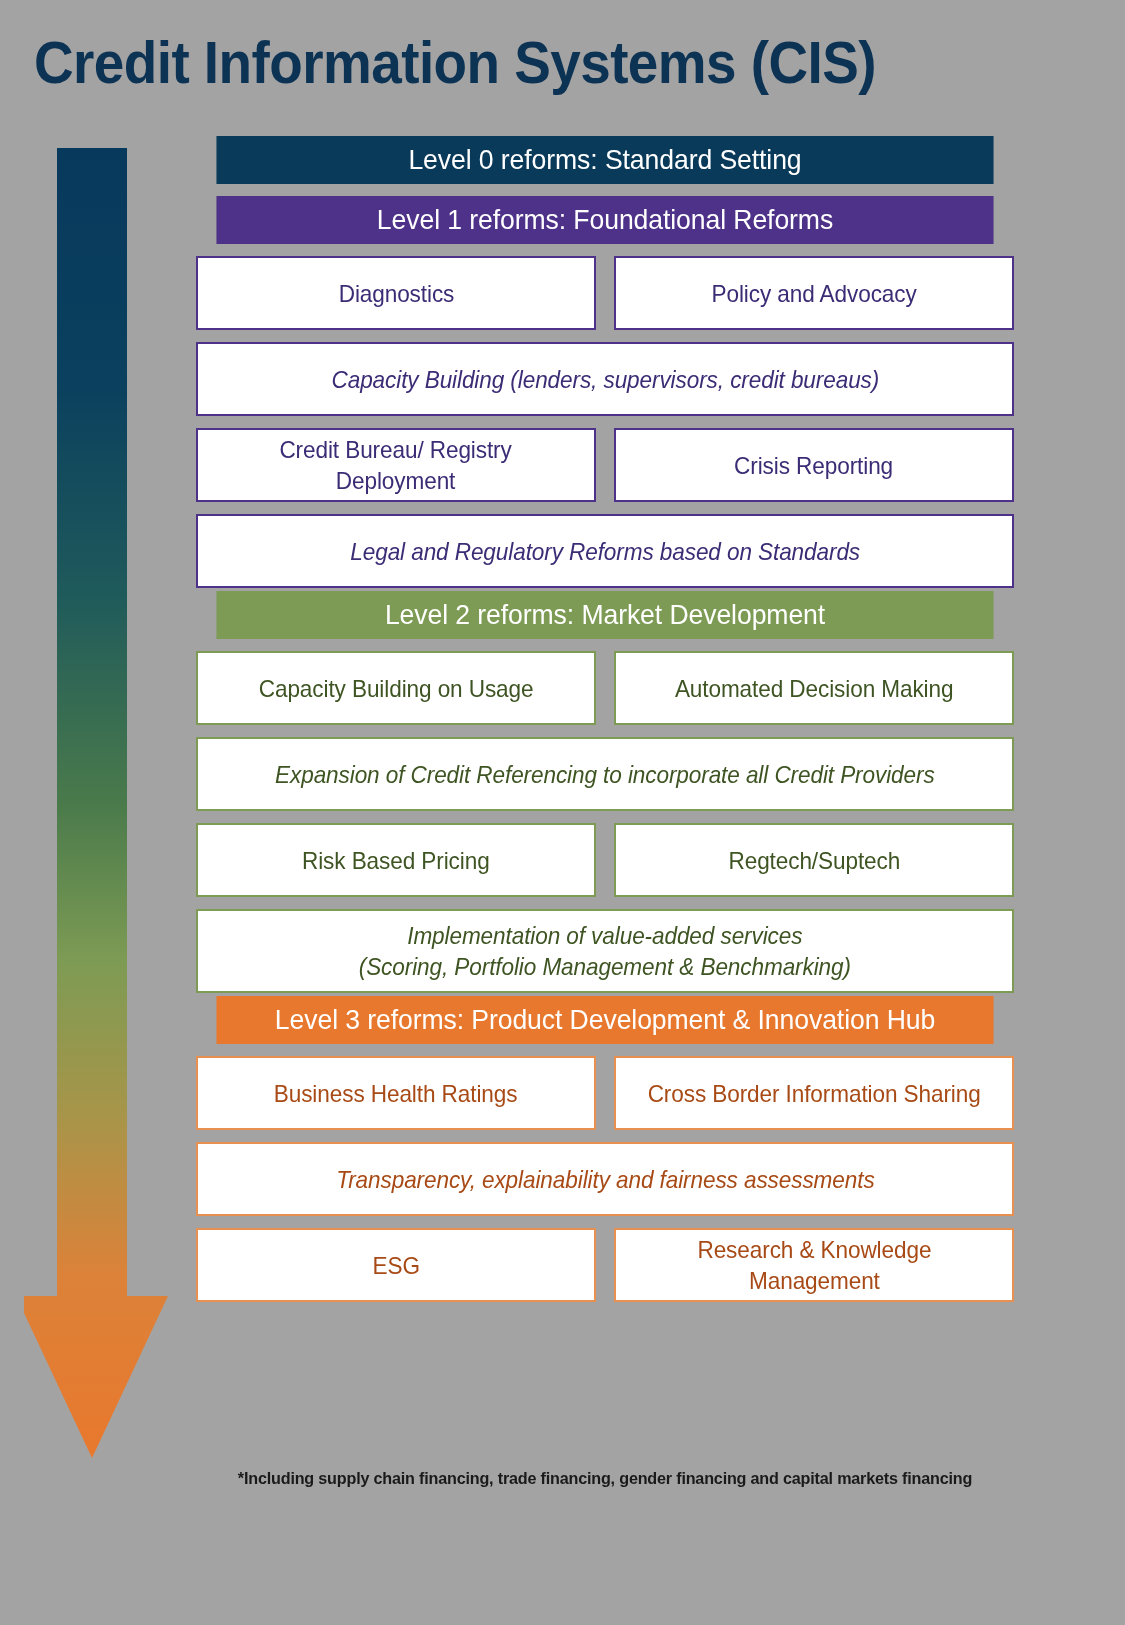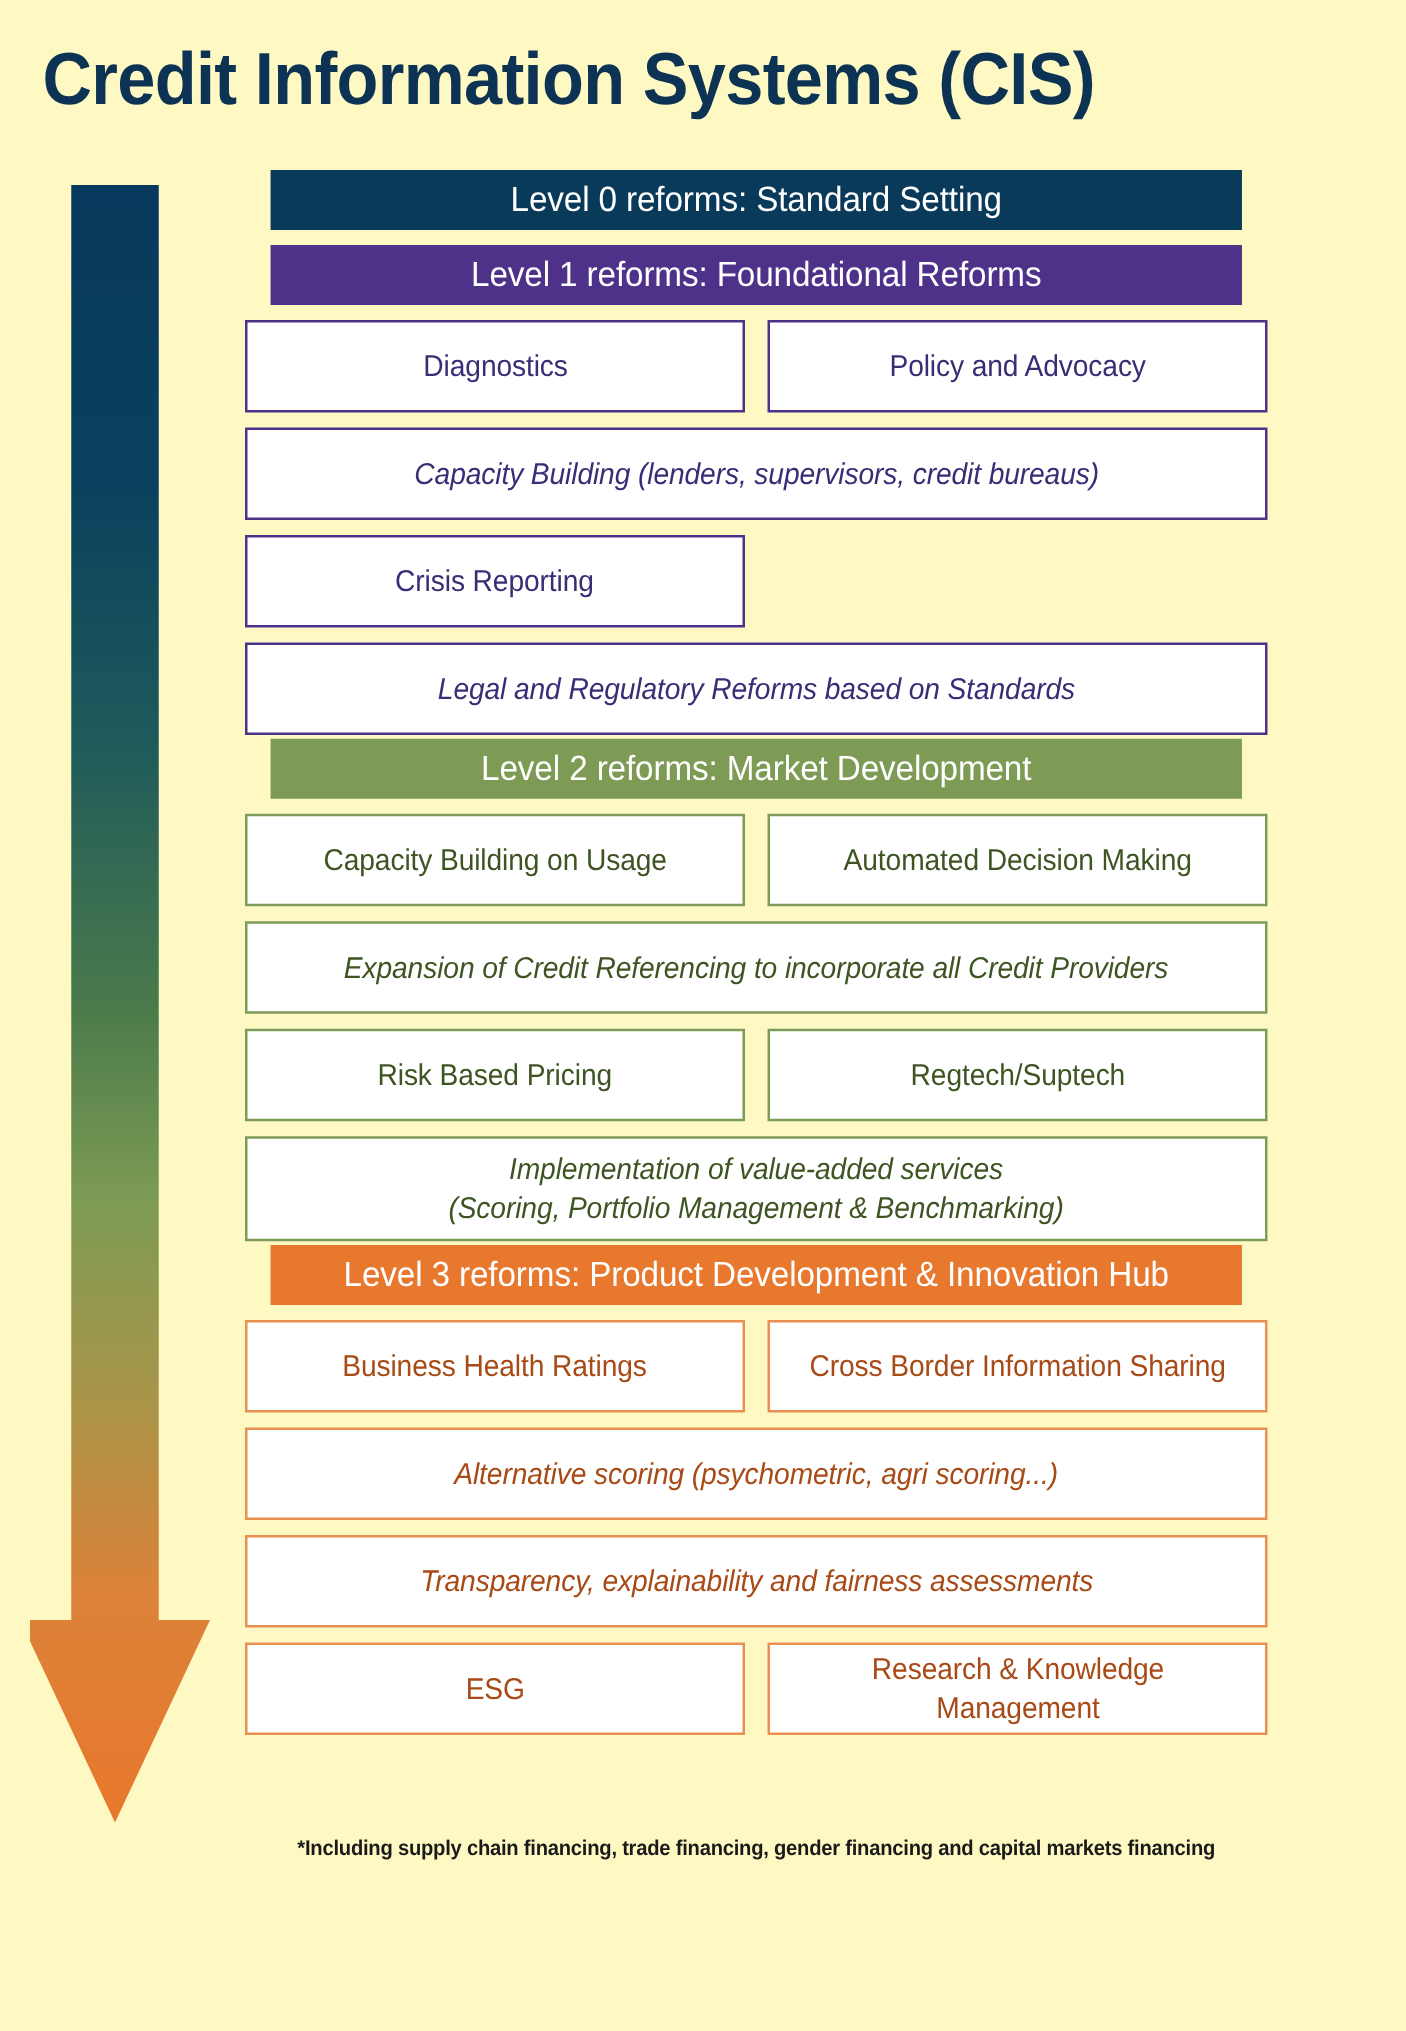"Credit Information Systems (CIS)" #canvas { background: #fef9c3 -> #a3a3a3 }
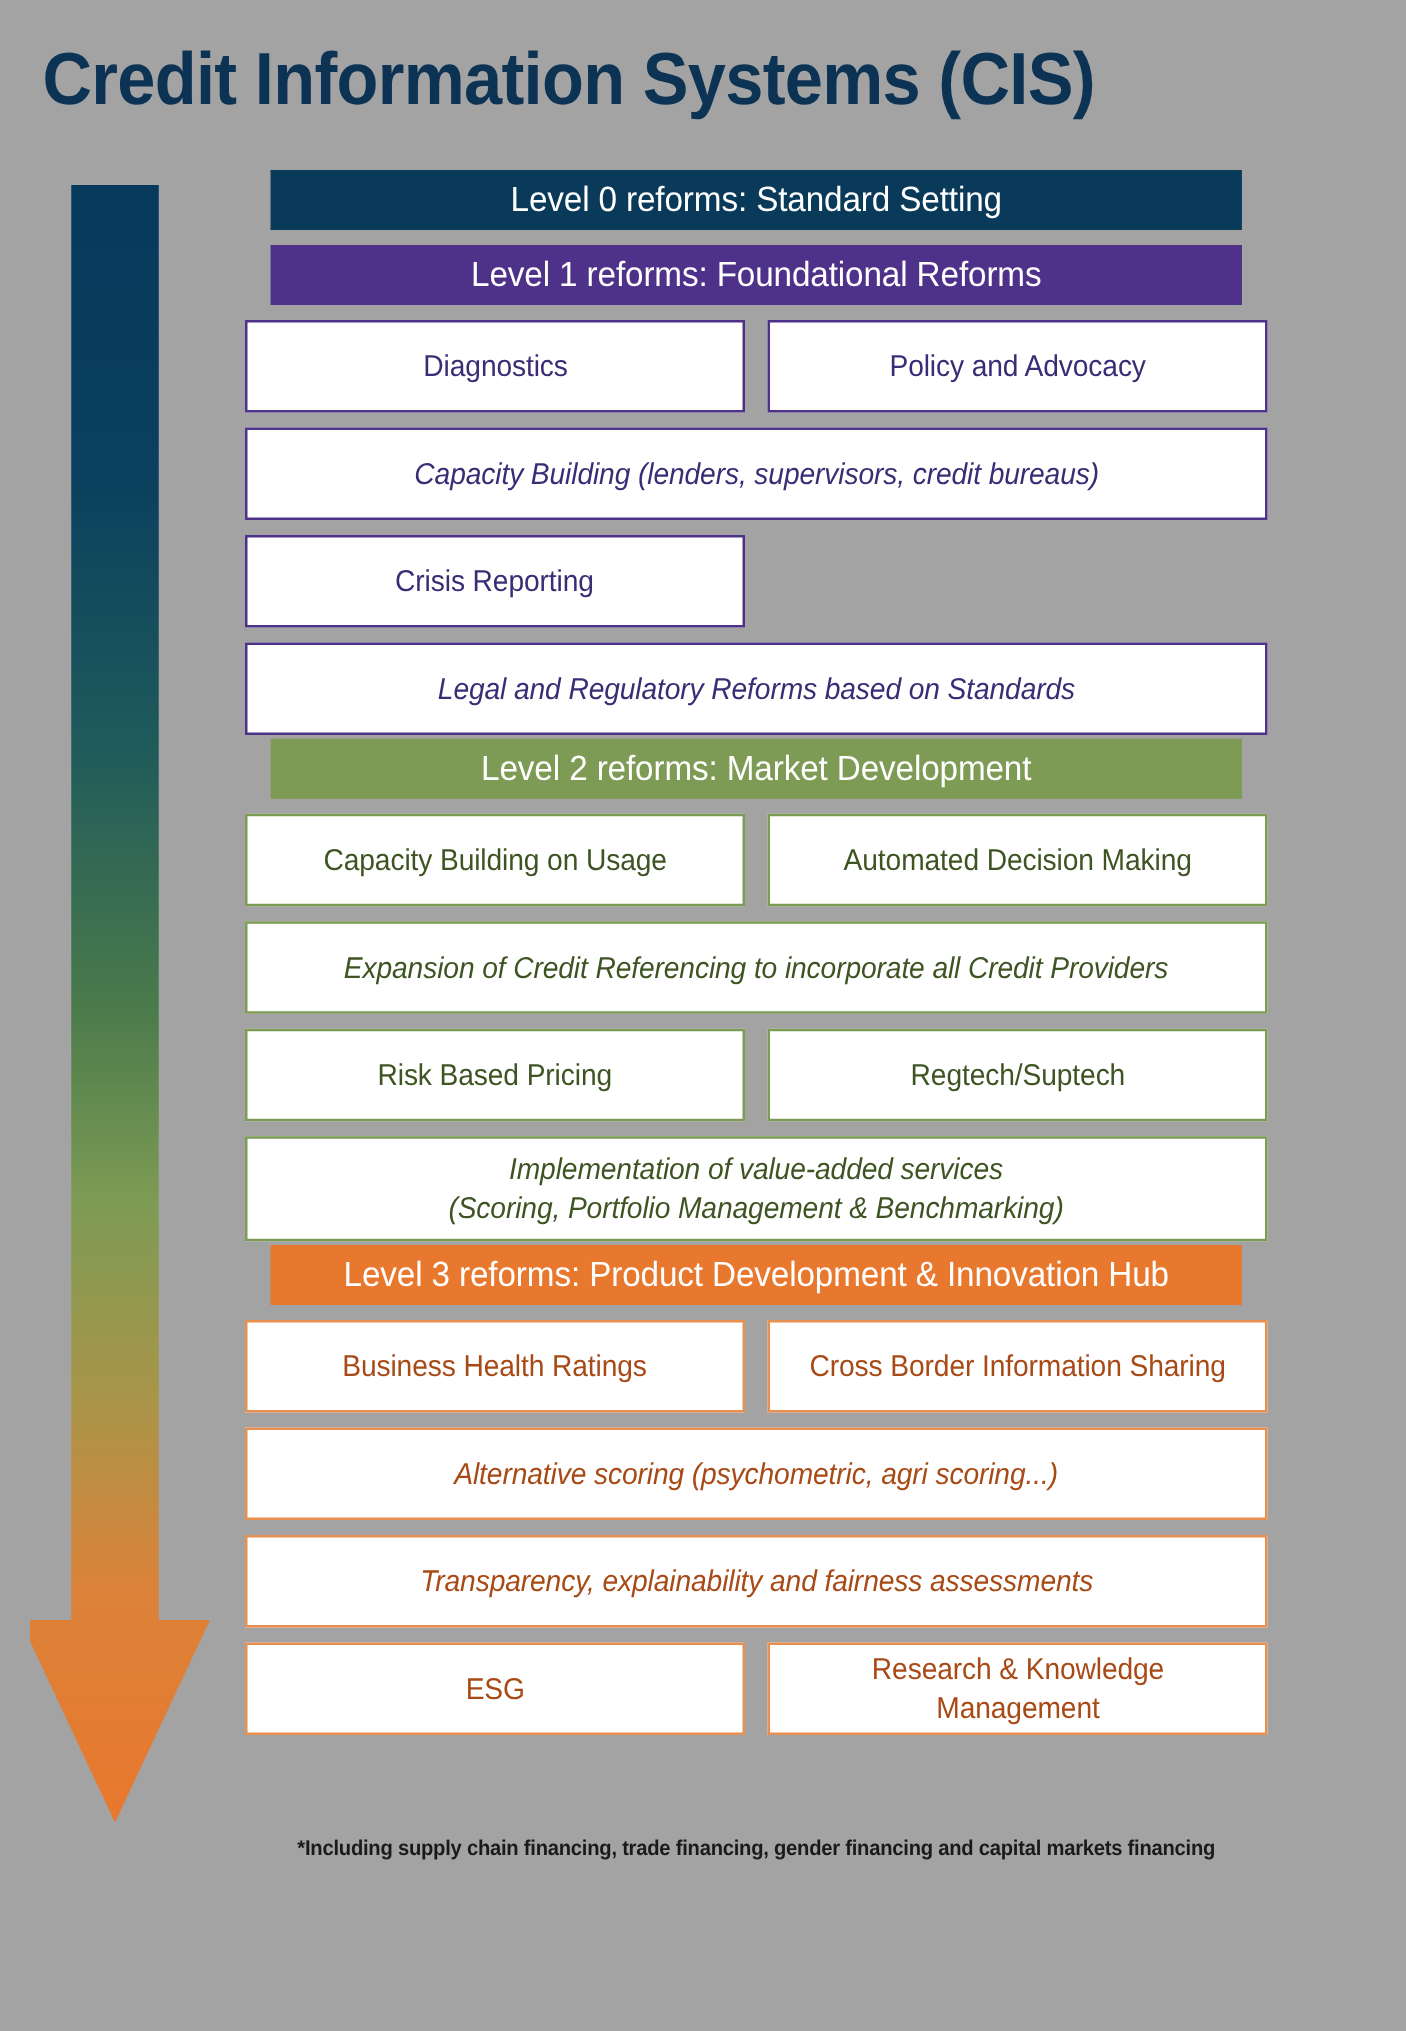"Credit Bureau/ Registry" div.cell { html: none -> <div> <span>Credit Bureau/ Registry<br>Deployment</span> </div> }
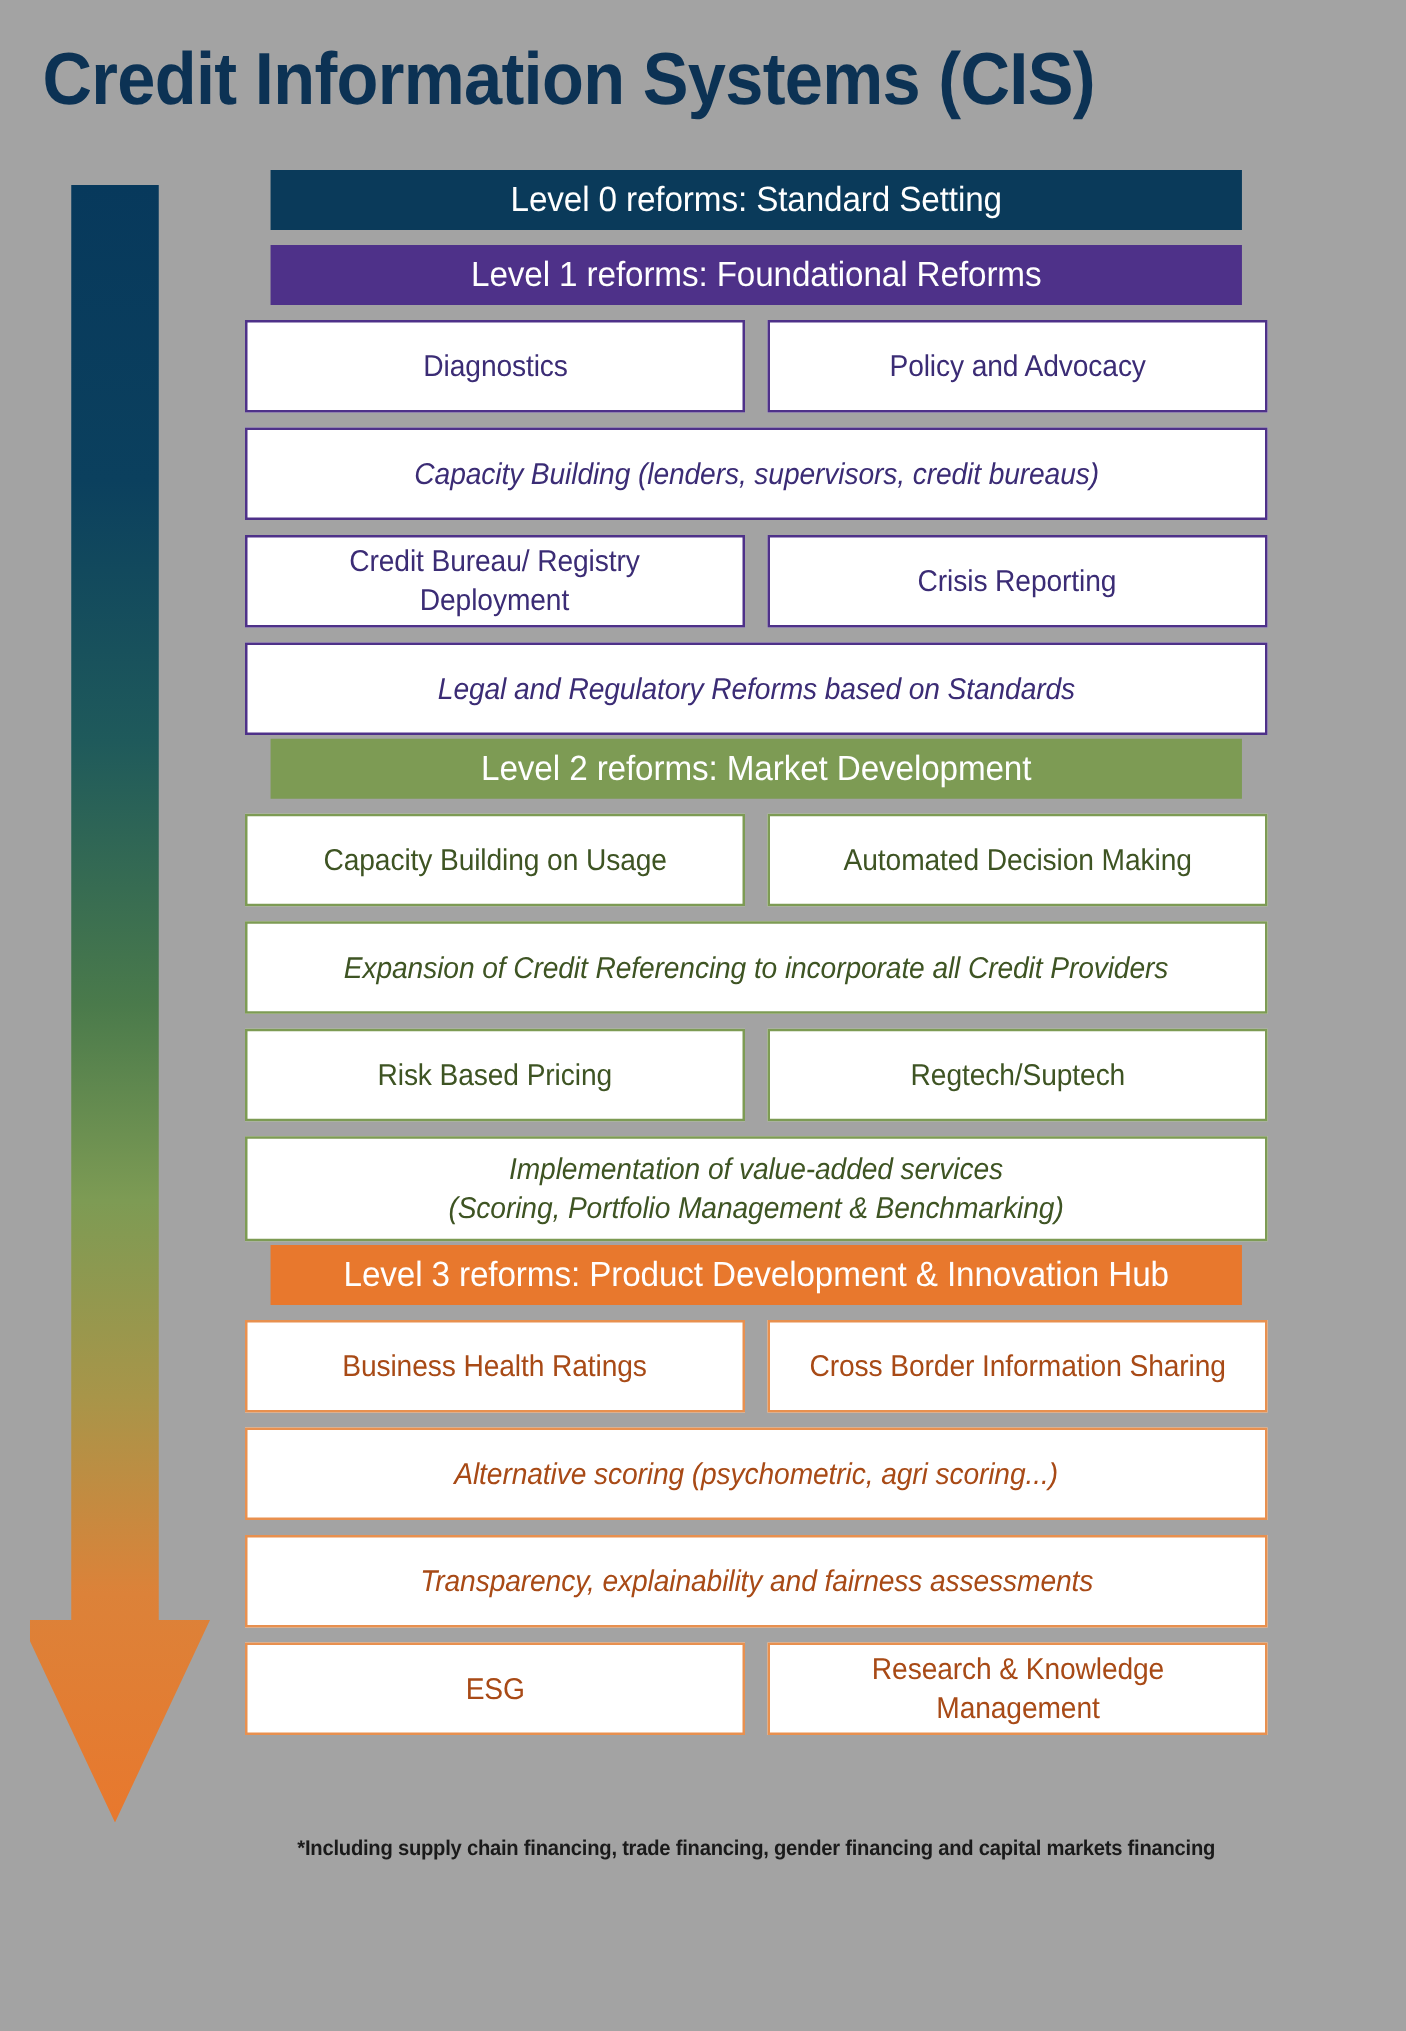"Alternative scoring (psychometric, agri" div.row { html: <div> <div> <span>Alternative scoring (psychometric, agri scoring...)</span> </div> </div> -> none }
